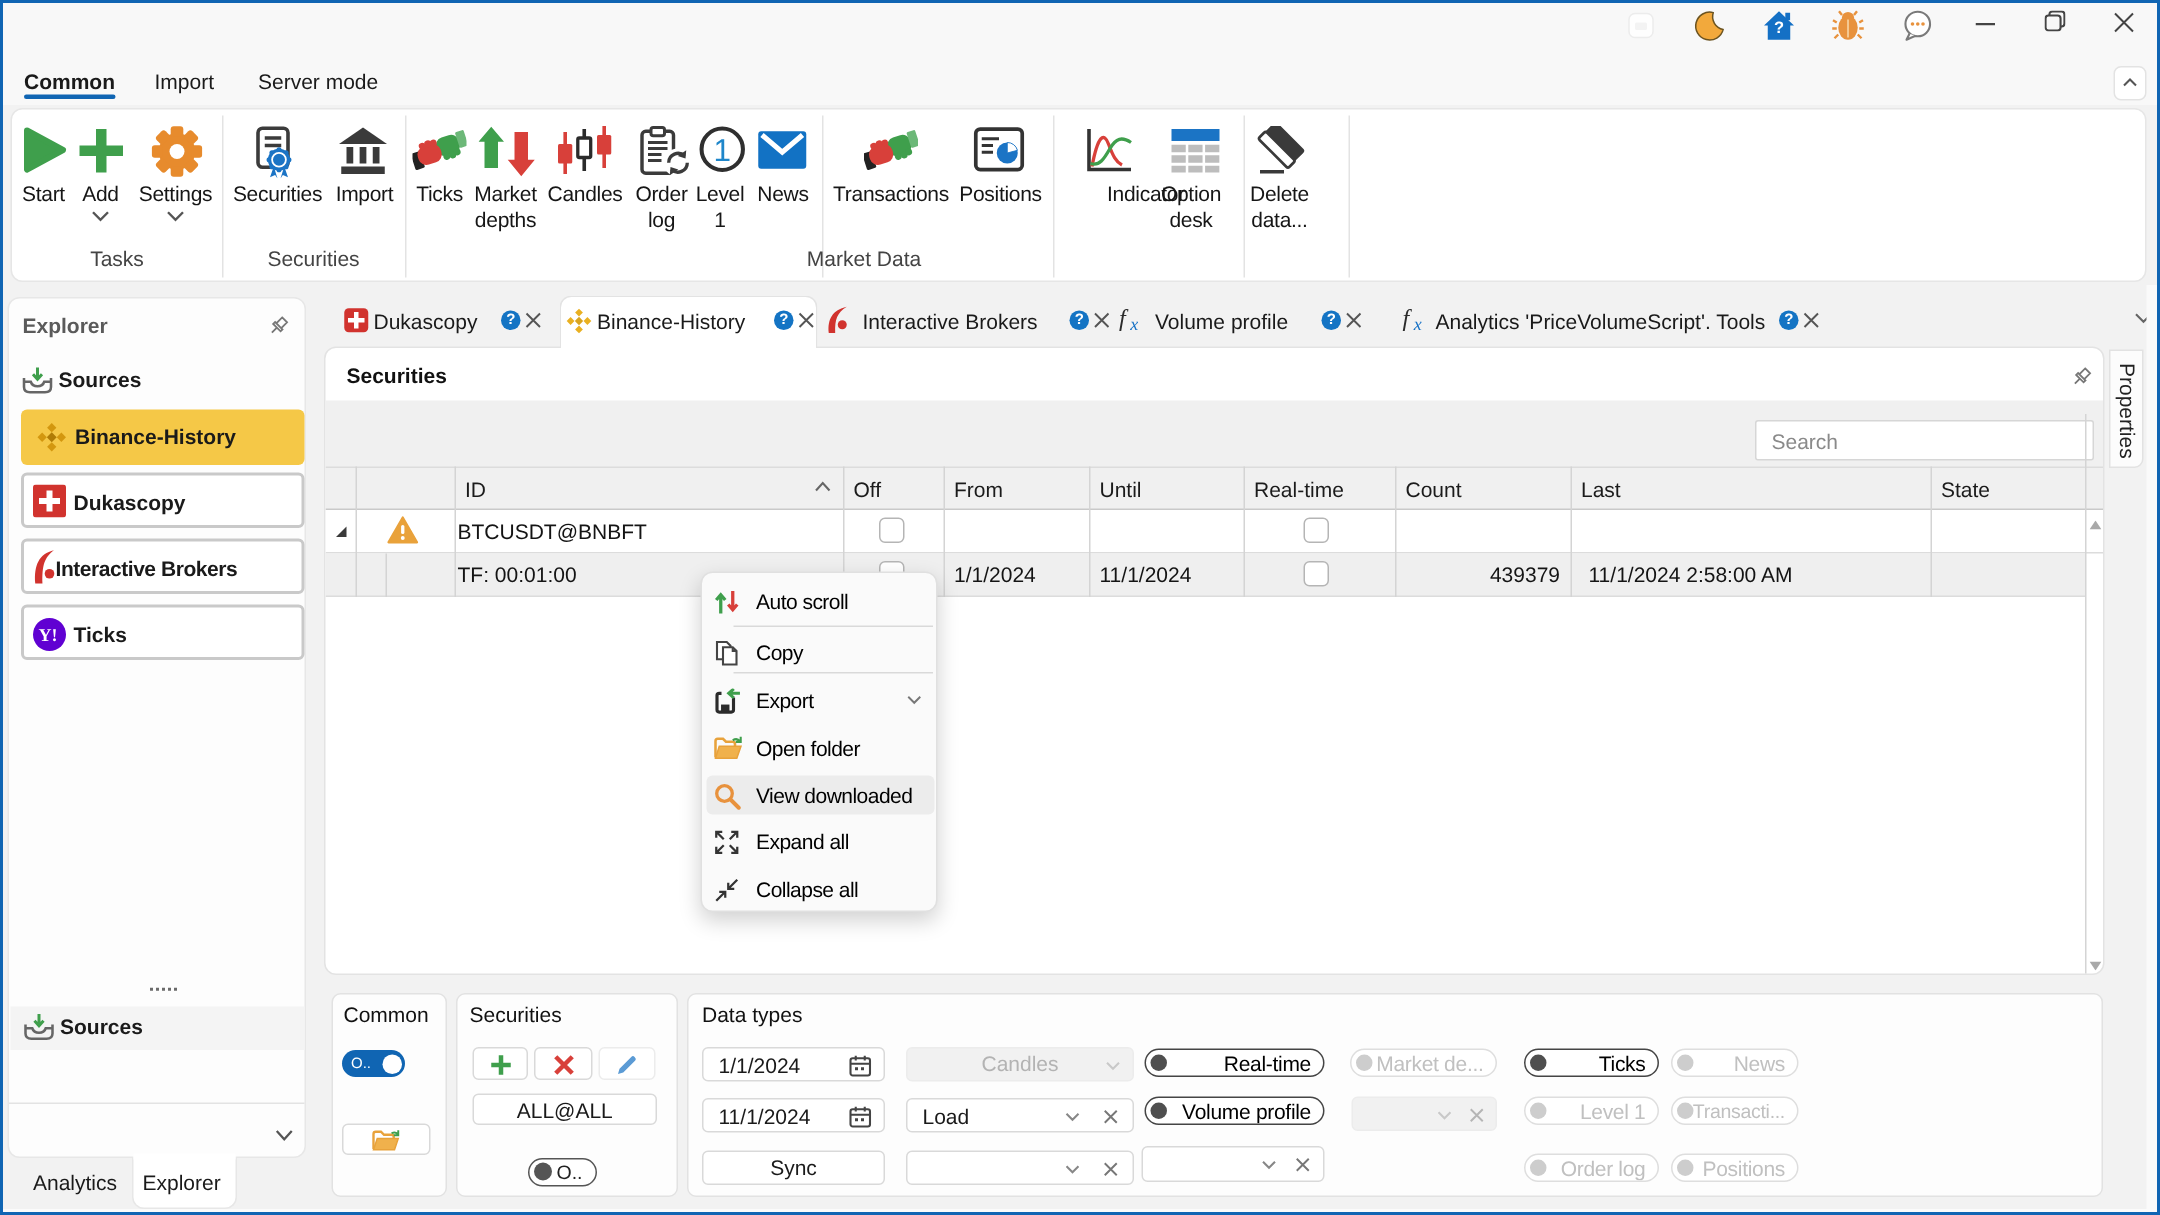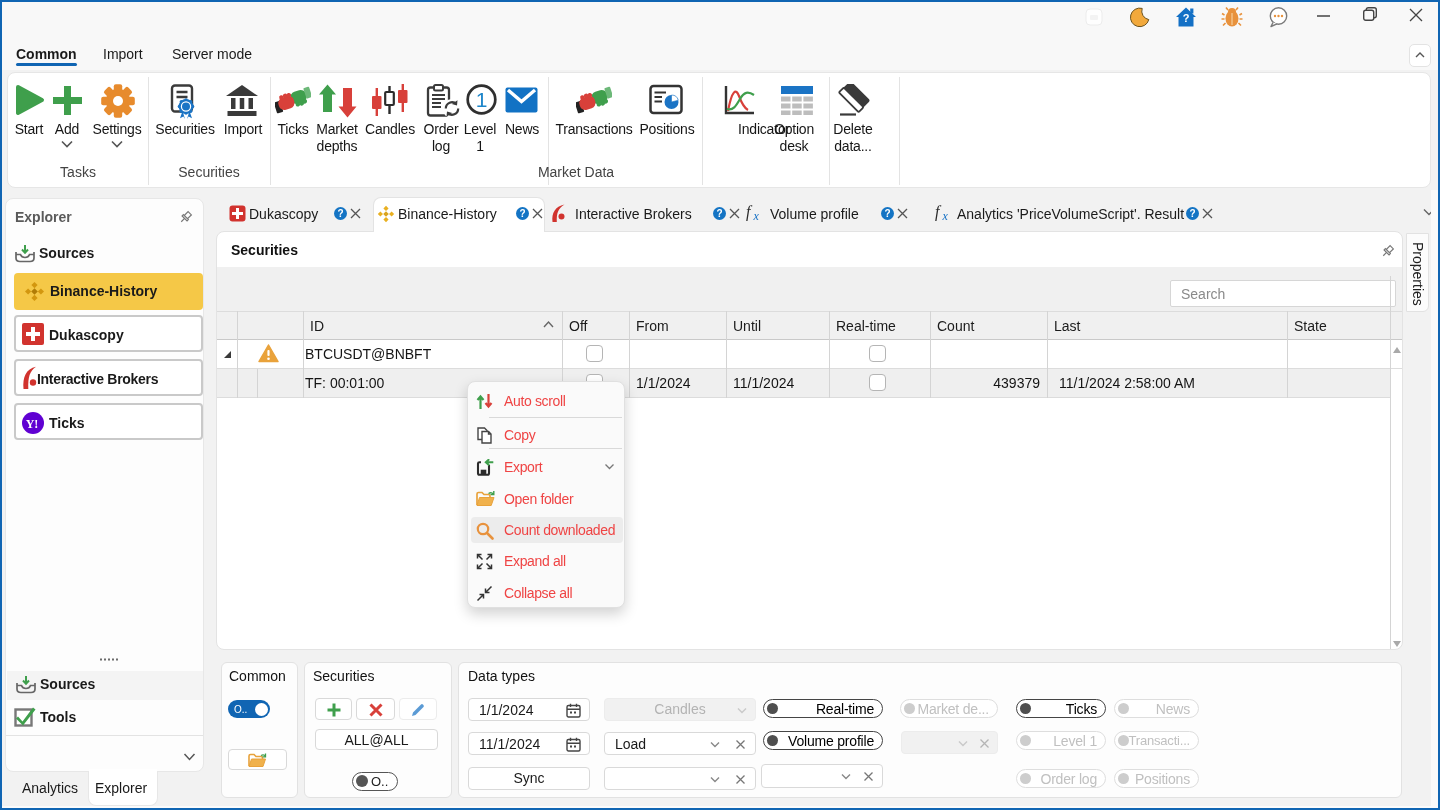"Analytics 'PriceVolumeScript'. Result" div.tabtext { text: Result -> Tools }
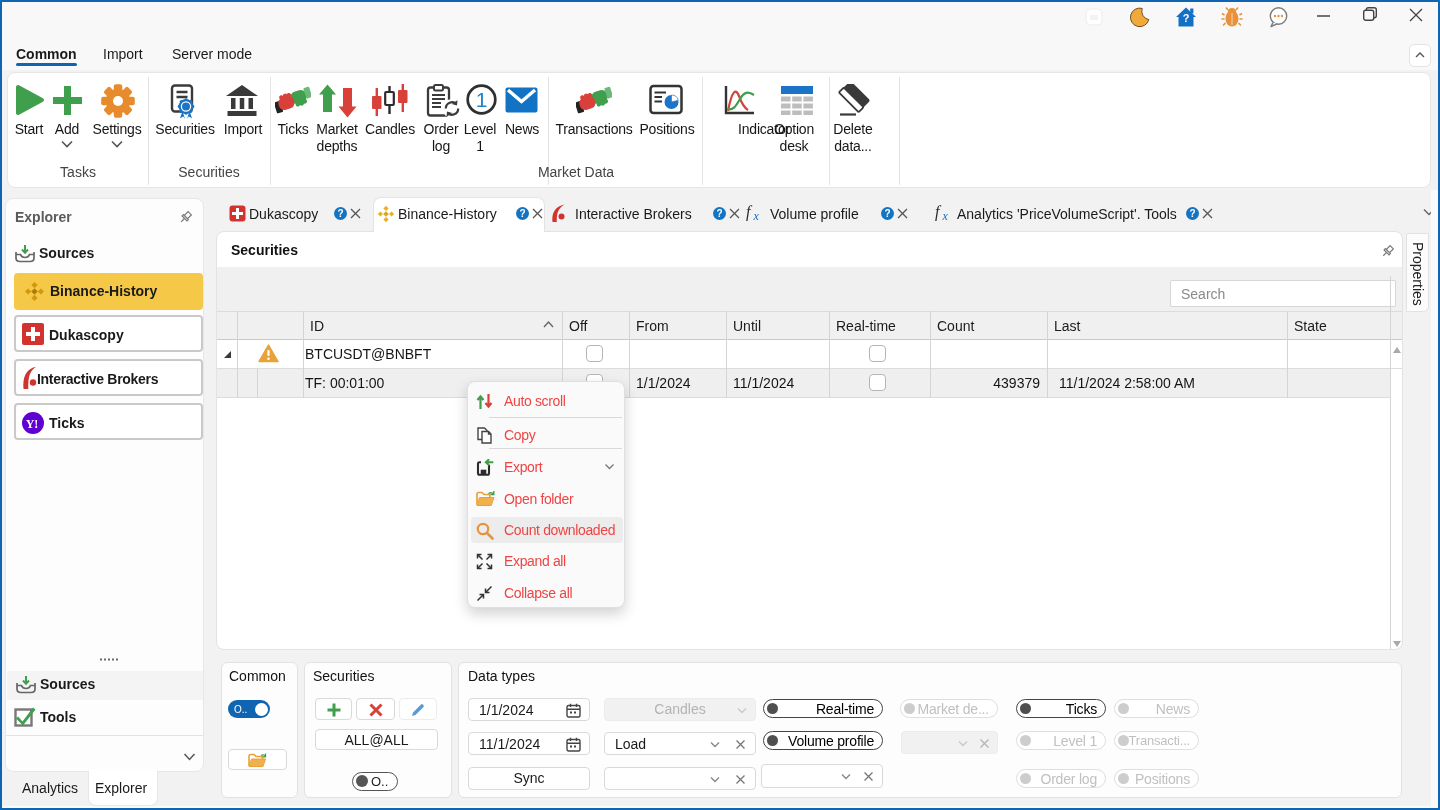"Auto scroll" .ctxitem { color: #ef4444 -> #000000 }
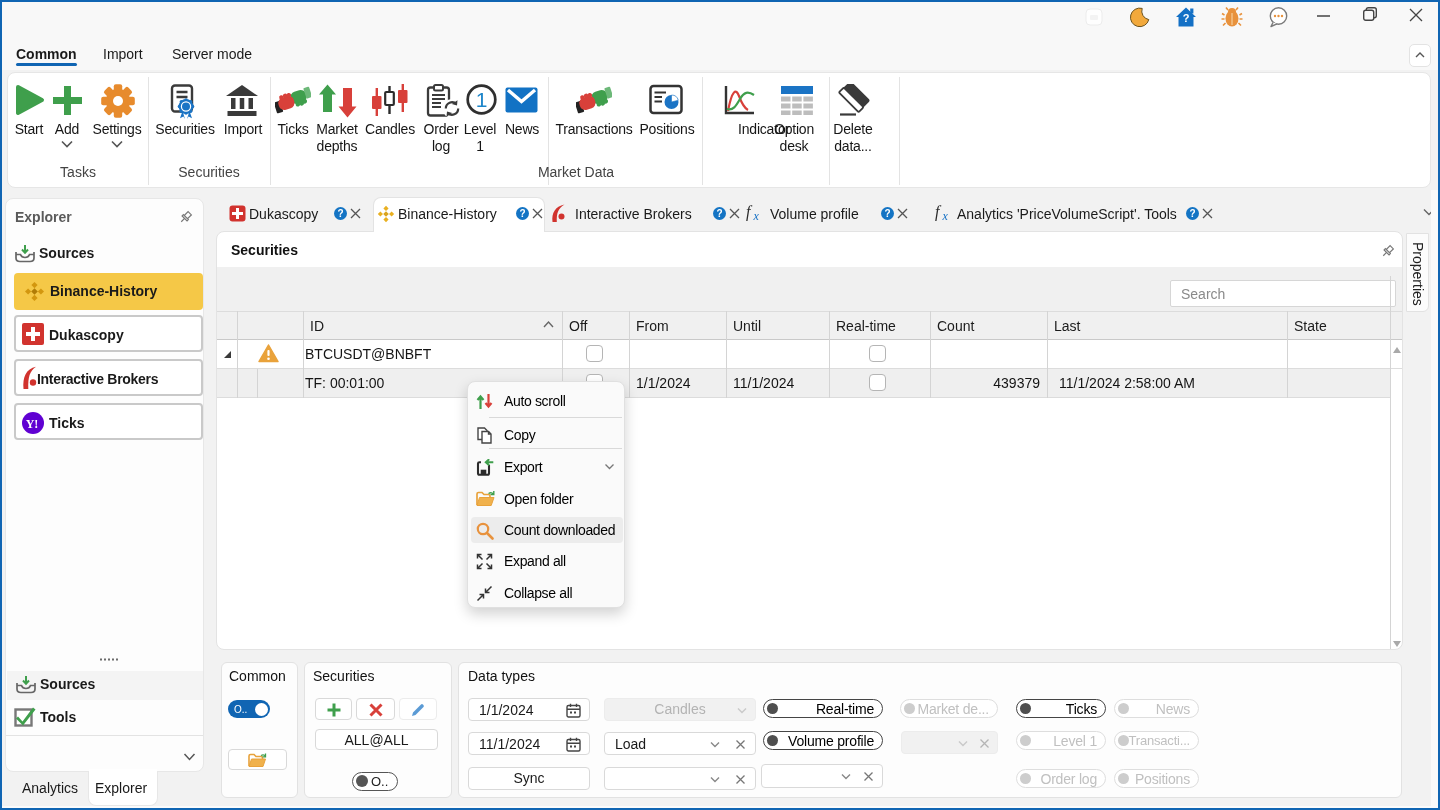"Count downloaded" div.ctxitem { text: Count -> View }
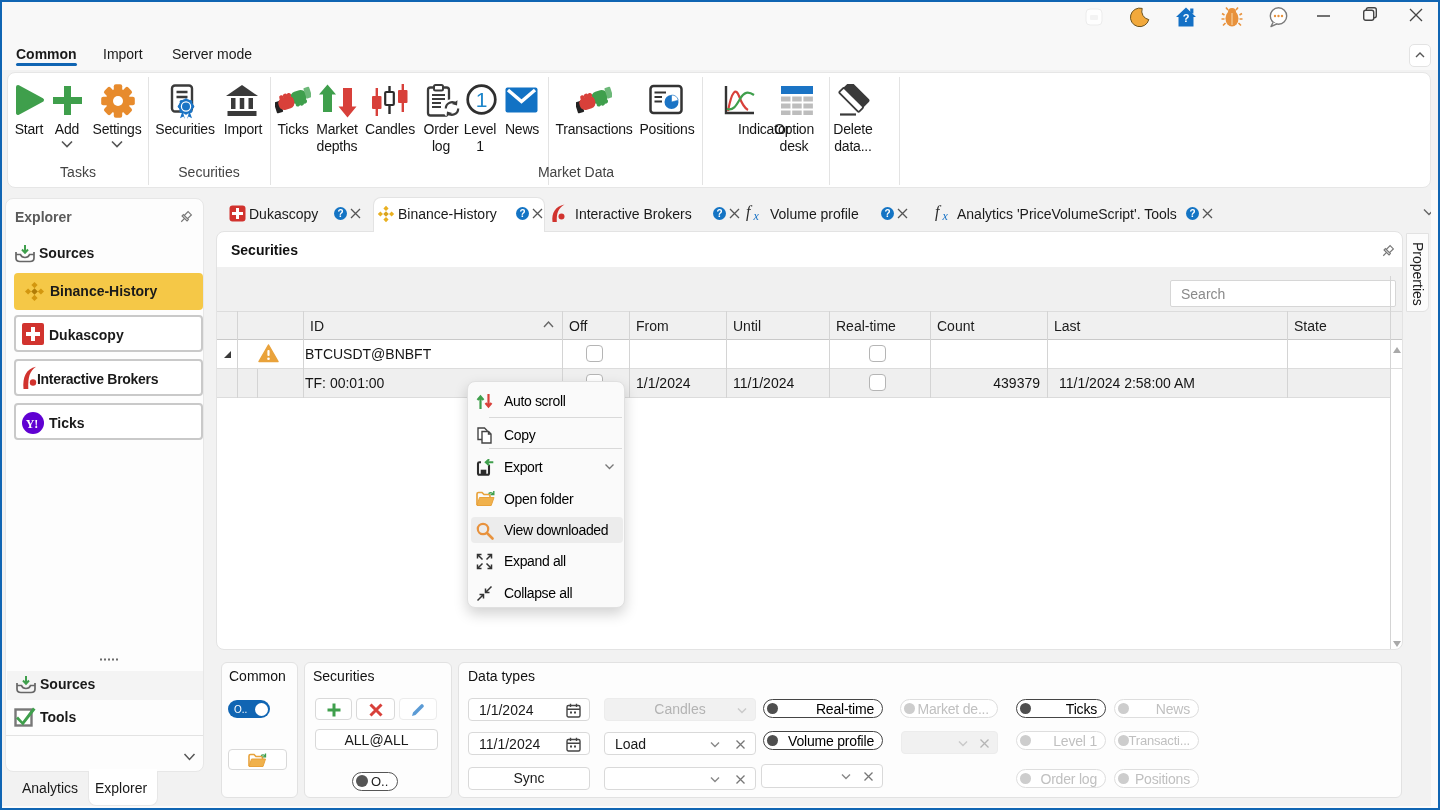"Tools" div.srcRow { html: <div> <div> <svg> <rect></rect> <path></path> </svg> </div> <div>Tools</div> </div> -> none }
